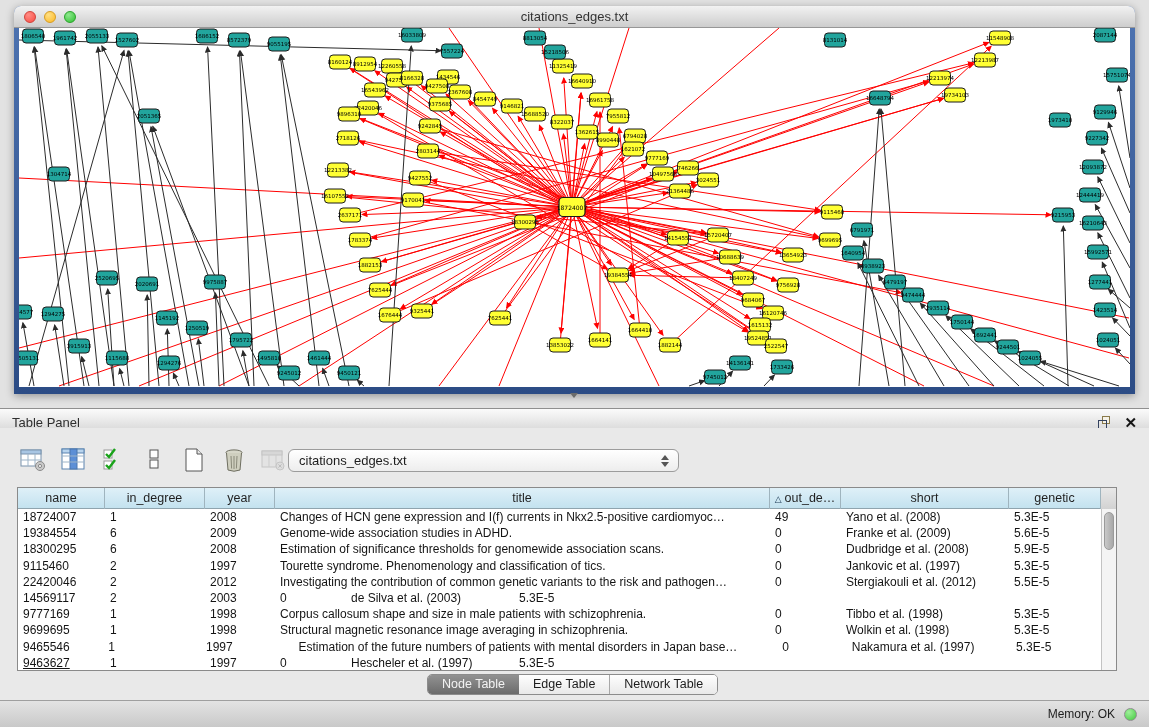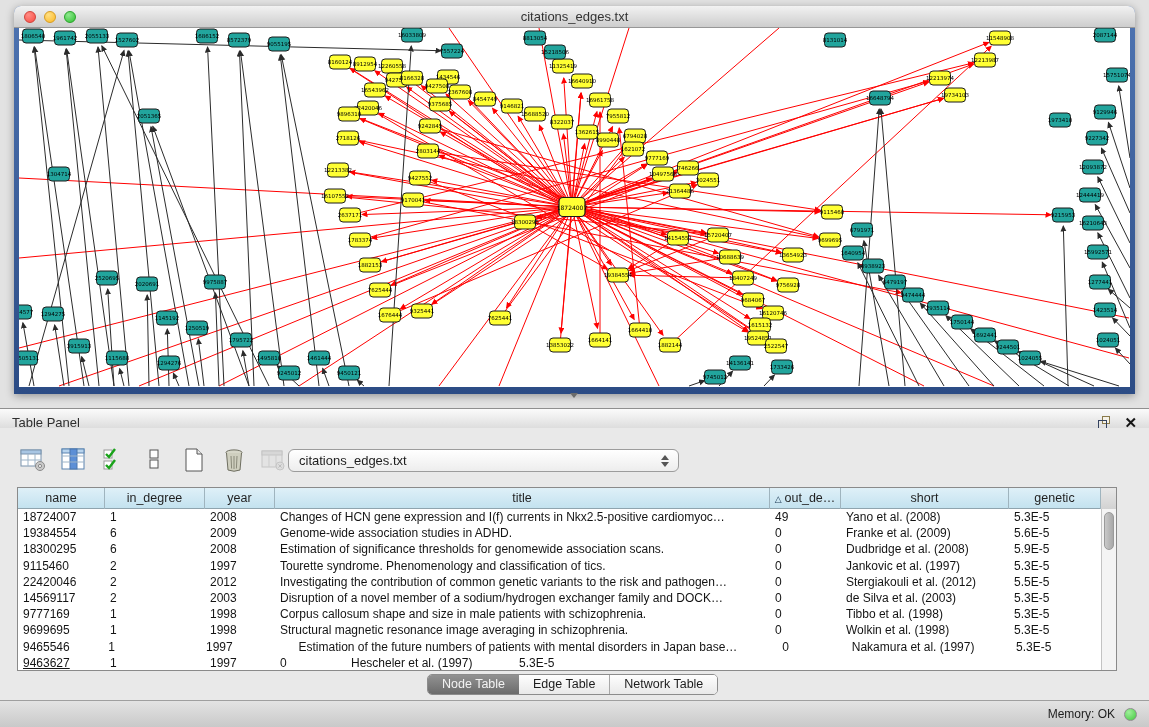"Disruption of a novel member" div.td { html: <div>Disruption of a novel member of a sodium/hydrogen exchanger family and DOCK…</div> -> none }
